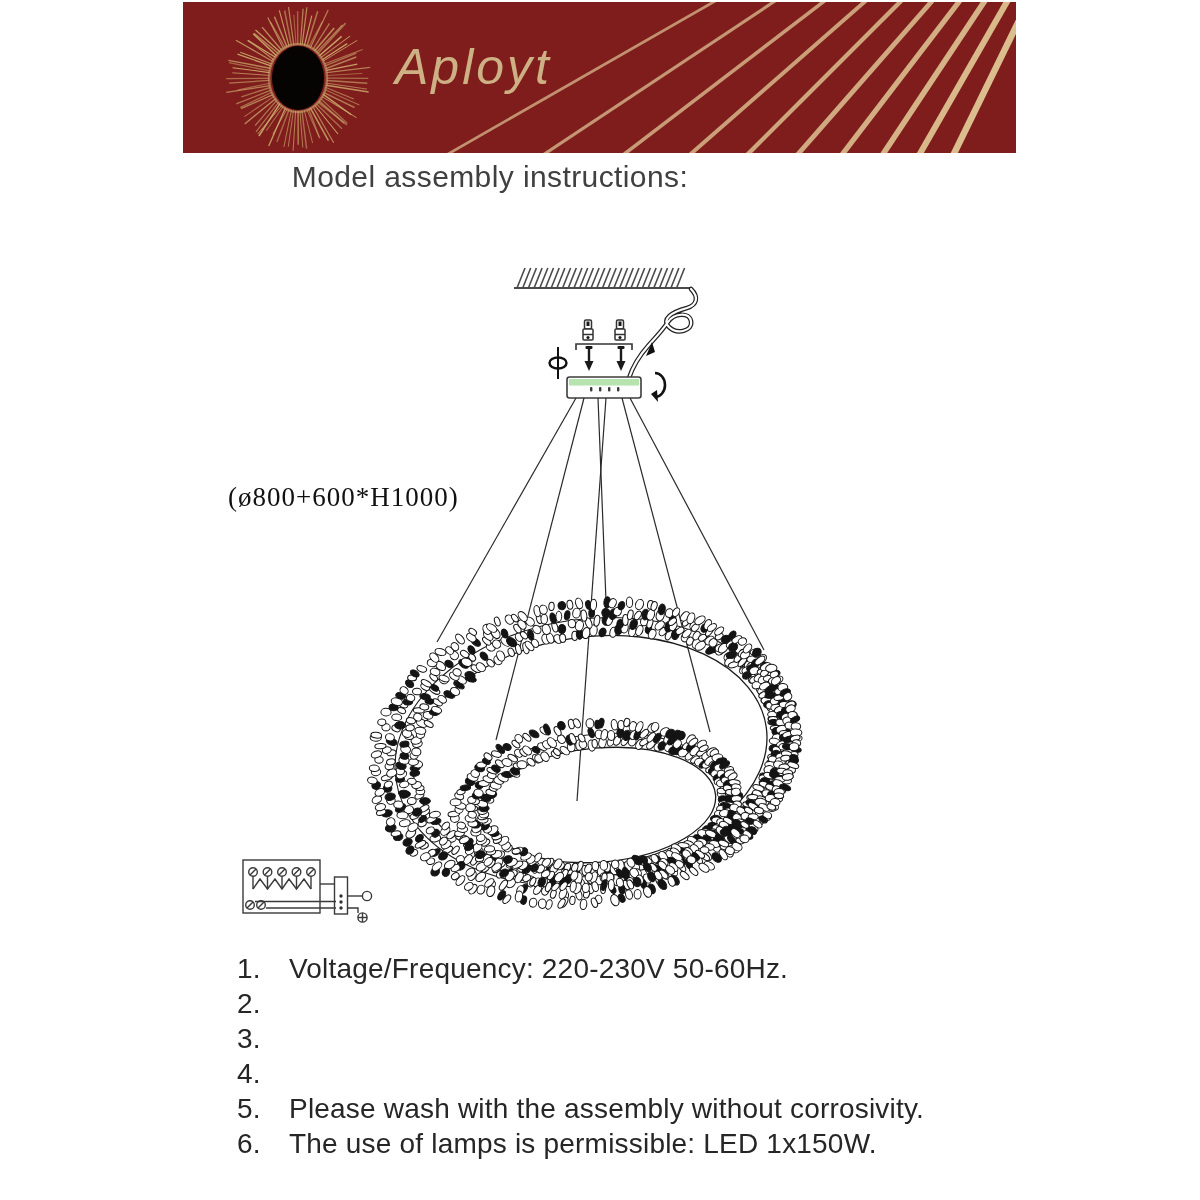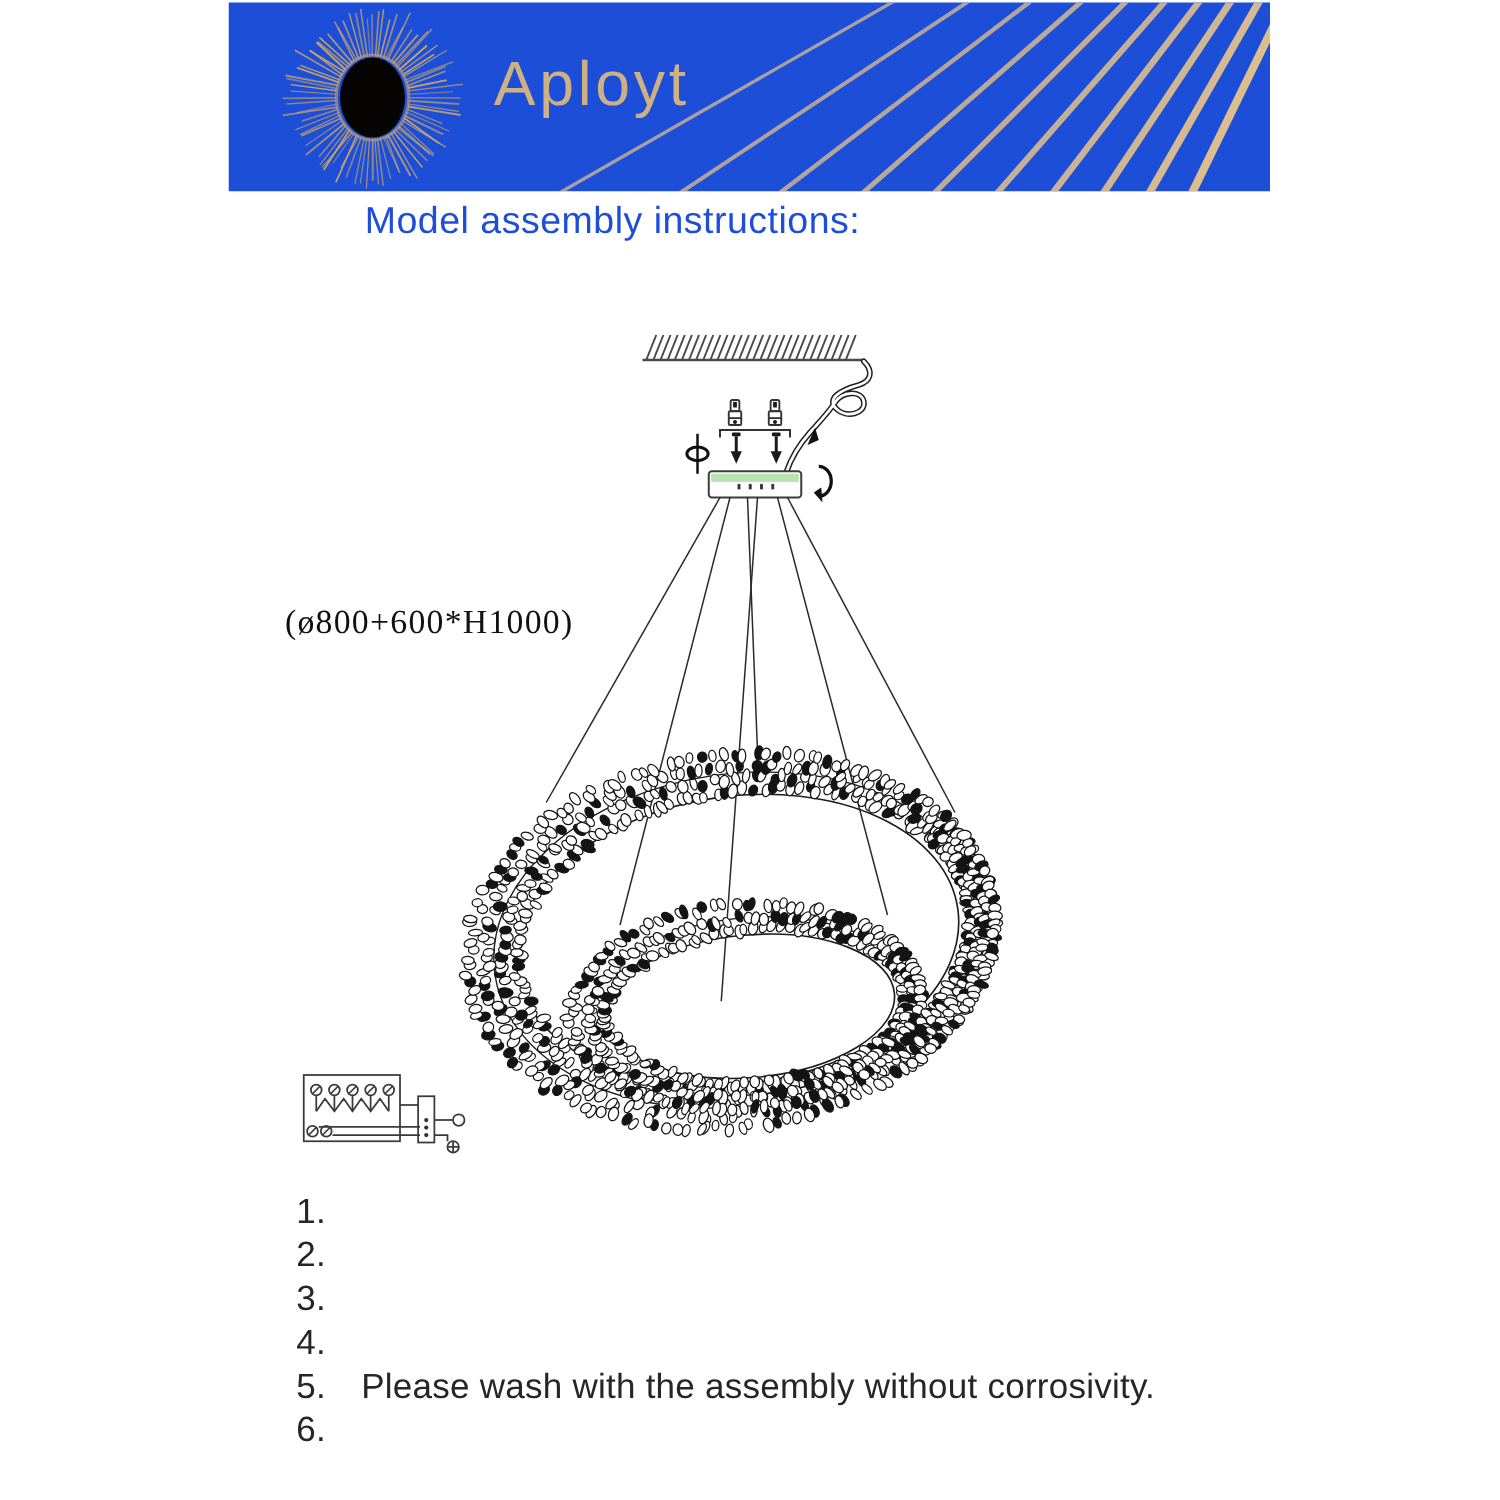"Aployt" .banner { background: #1d4ed8 -> #7f1d1d; font-style: none -> italic }
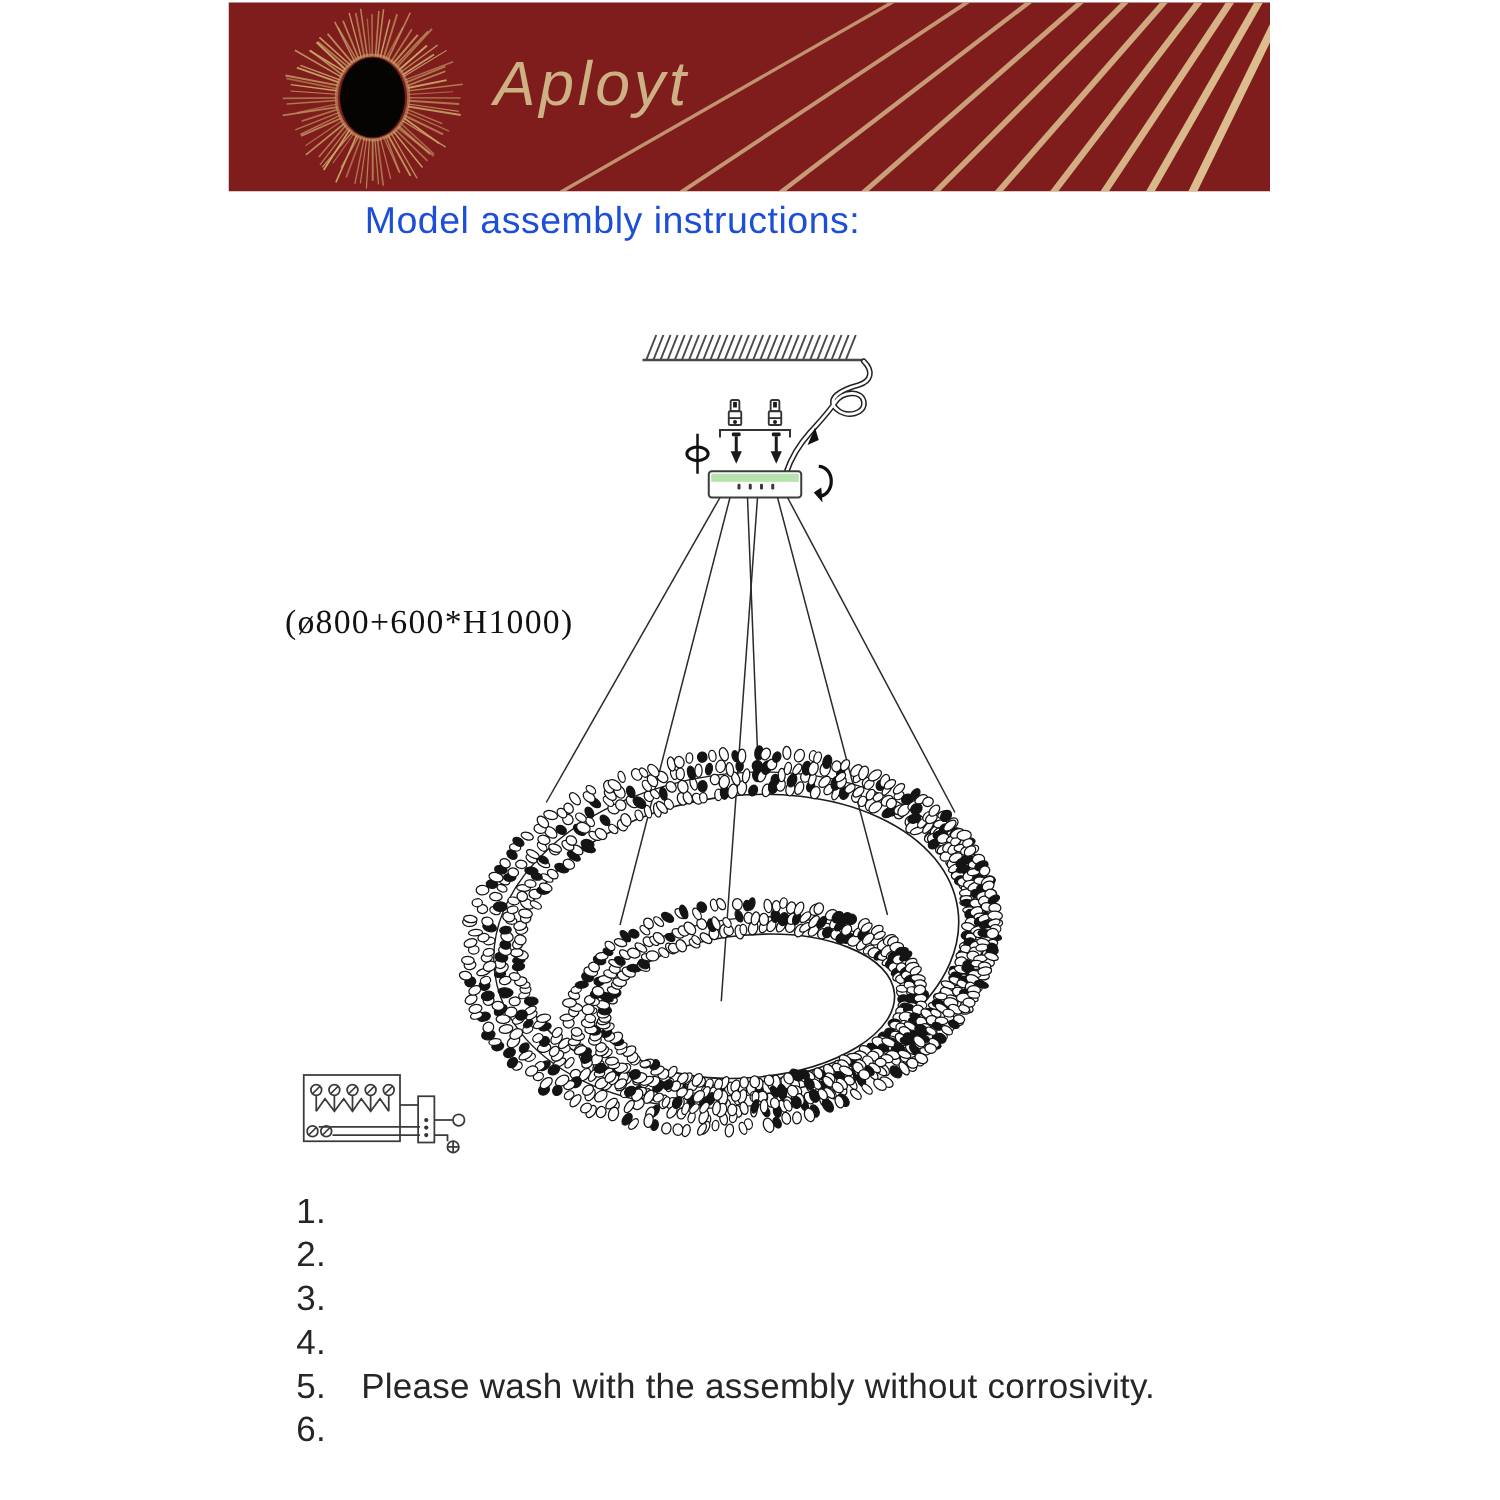"Model assembly instructions:" .title-block { color: #1d4ed8 -> #404040 }
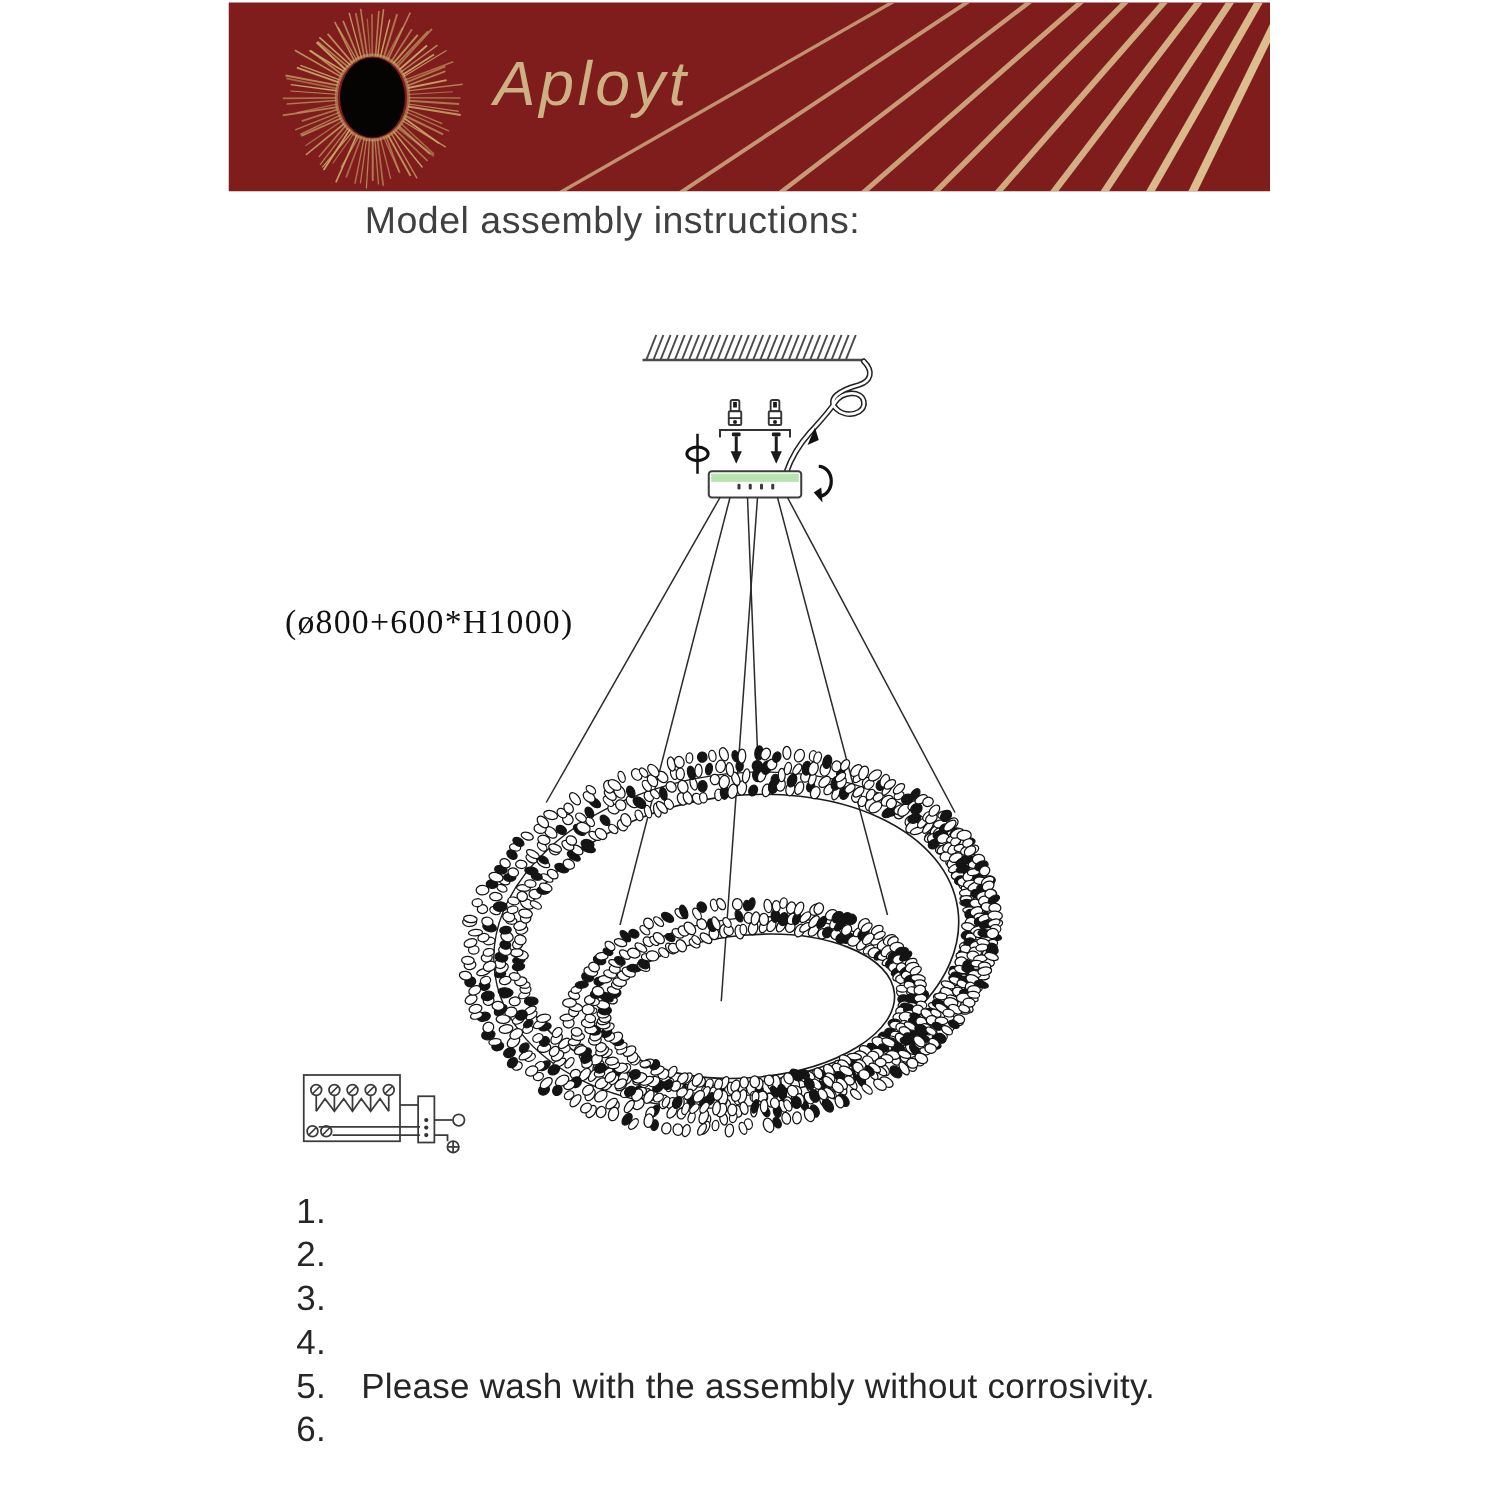"Voltage/Frequency: 220-230V 50-60Hz." span.txt { html: none -> <span>Voltage/Frequency: 220-230V 50-60Hz.</span> }
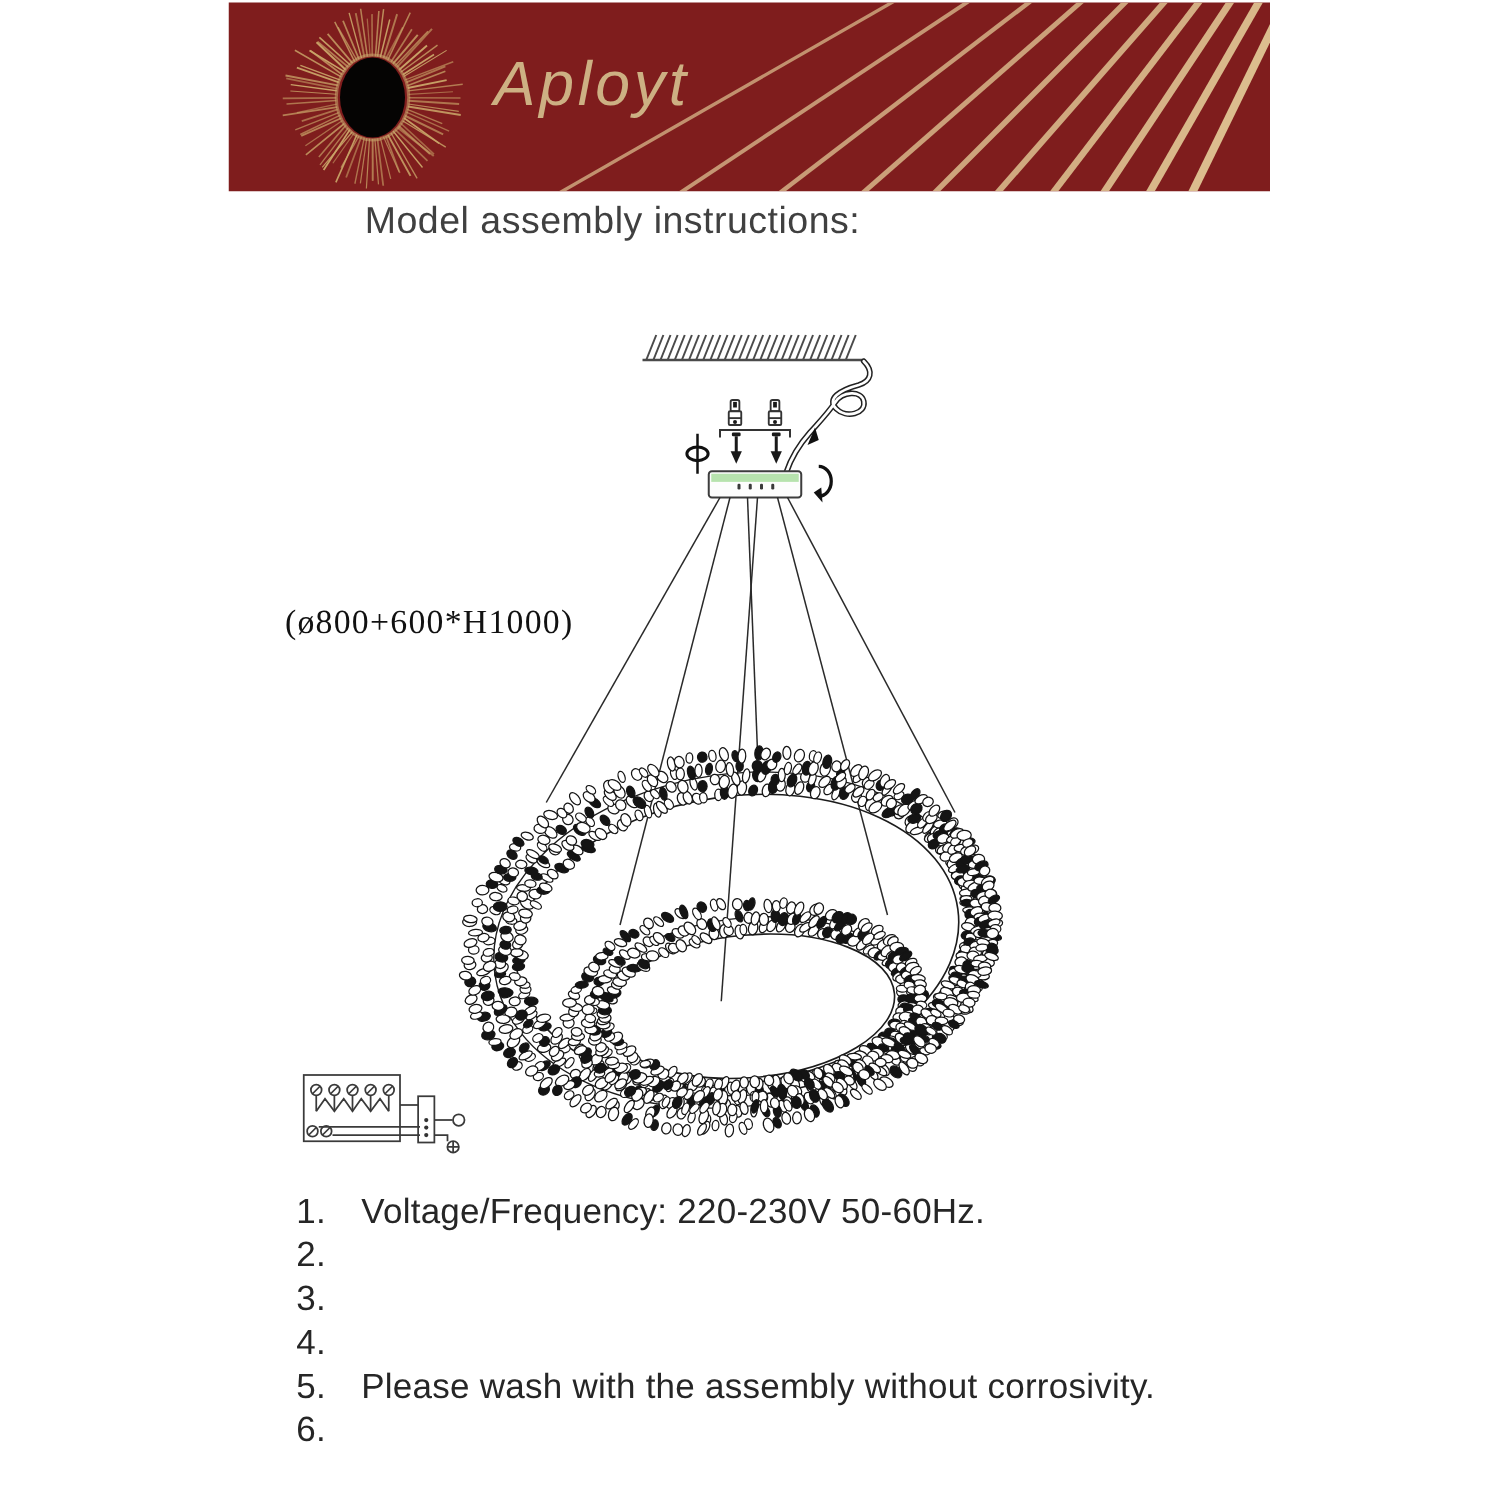"The use of lamps is" span.txt { html: none -> <span>The use of lamps is permissible: LED 1x150W.</span> }
